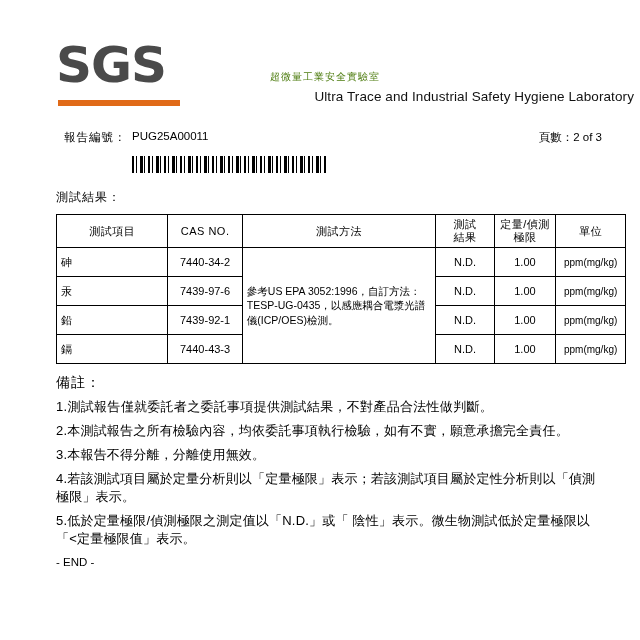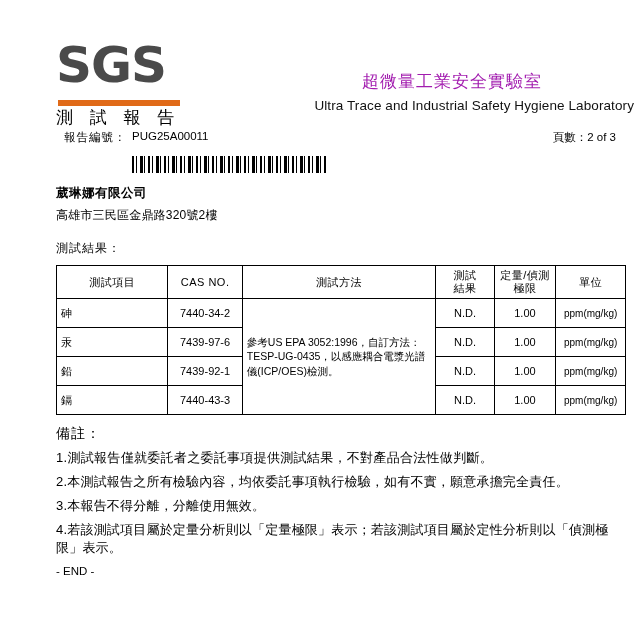"SGS" .page { padding: 28px 20px 0 34px -> 28px 34px 0 34px }
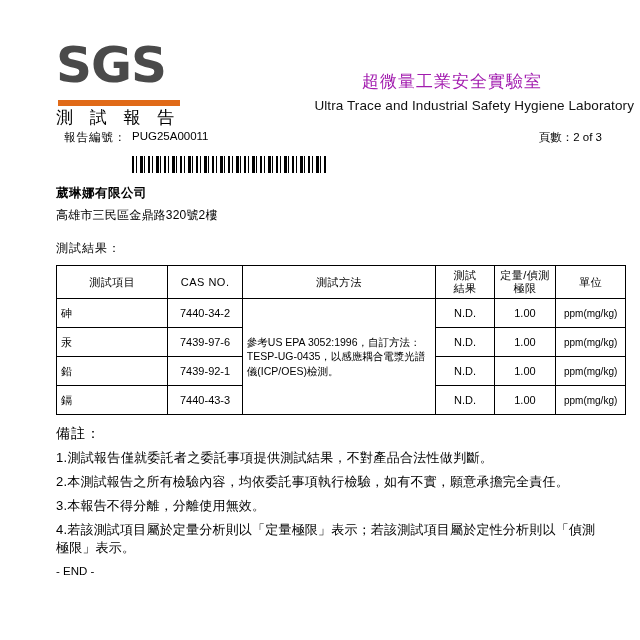"超微量工業安全實驗室" .lab-cn { color: #a21caf -> #4d7c0f; font-size: 17px -> 10px; text-align: center -> none }
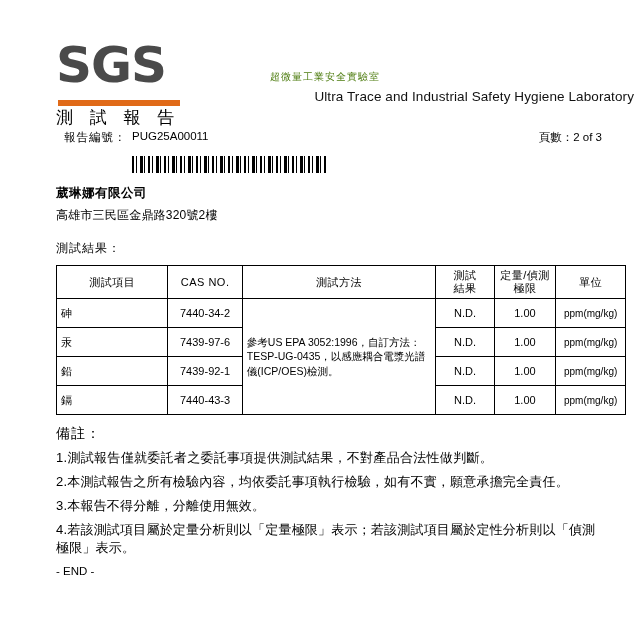"測 試 報 告" div.report-title { html: <div>測 試 報 告</div> -> none }
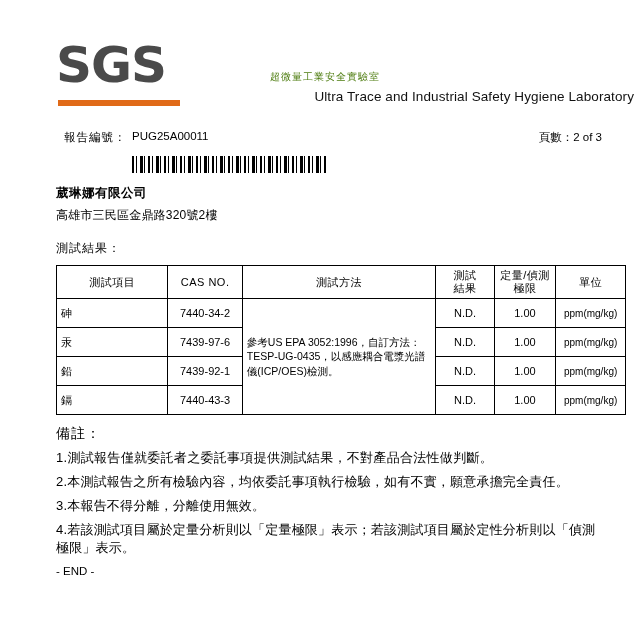"葳琳娜有限公司" div.client { html: <div> <div>葳琳娜有限公司</div> <div>高雄市三民區金鼎路320號2樓</div> </div> -> none }
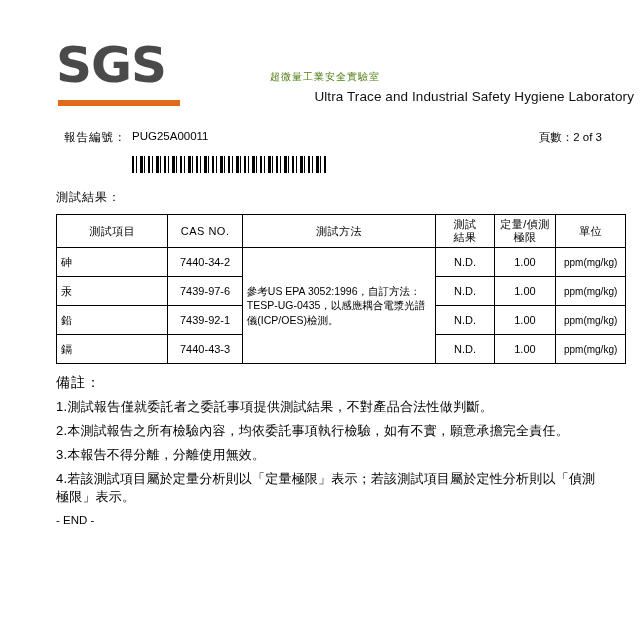"5.低於定量極限/偵測極限之測定值以「N.D.」或「" div.remark-sm { html: none -> <div>5.低於定量極限/偵測極限之測定值以「N.D.」或「 陰性」表示。微生物測試低於定量極限以「&lt;定量極限值」表示。</div> }
